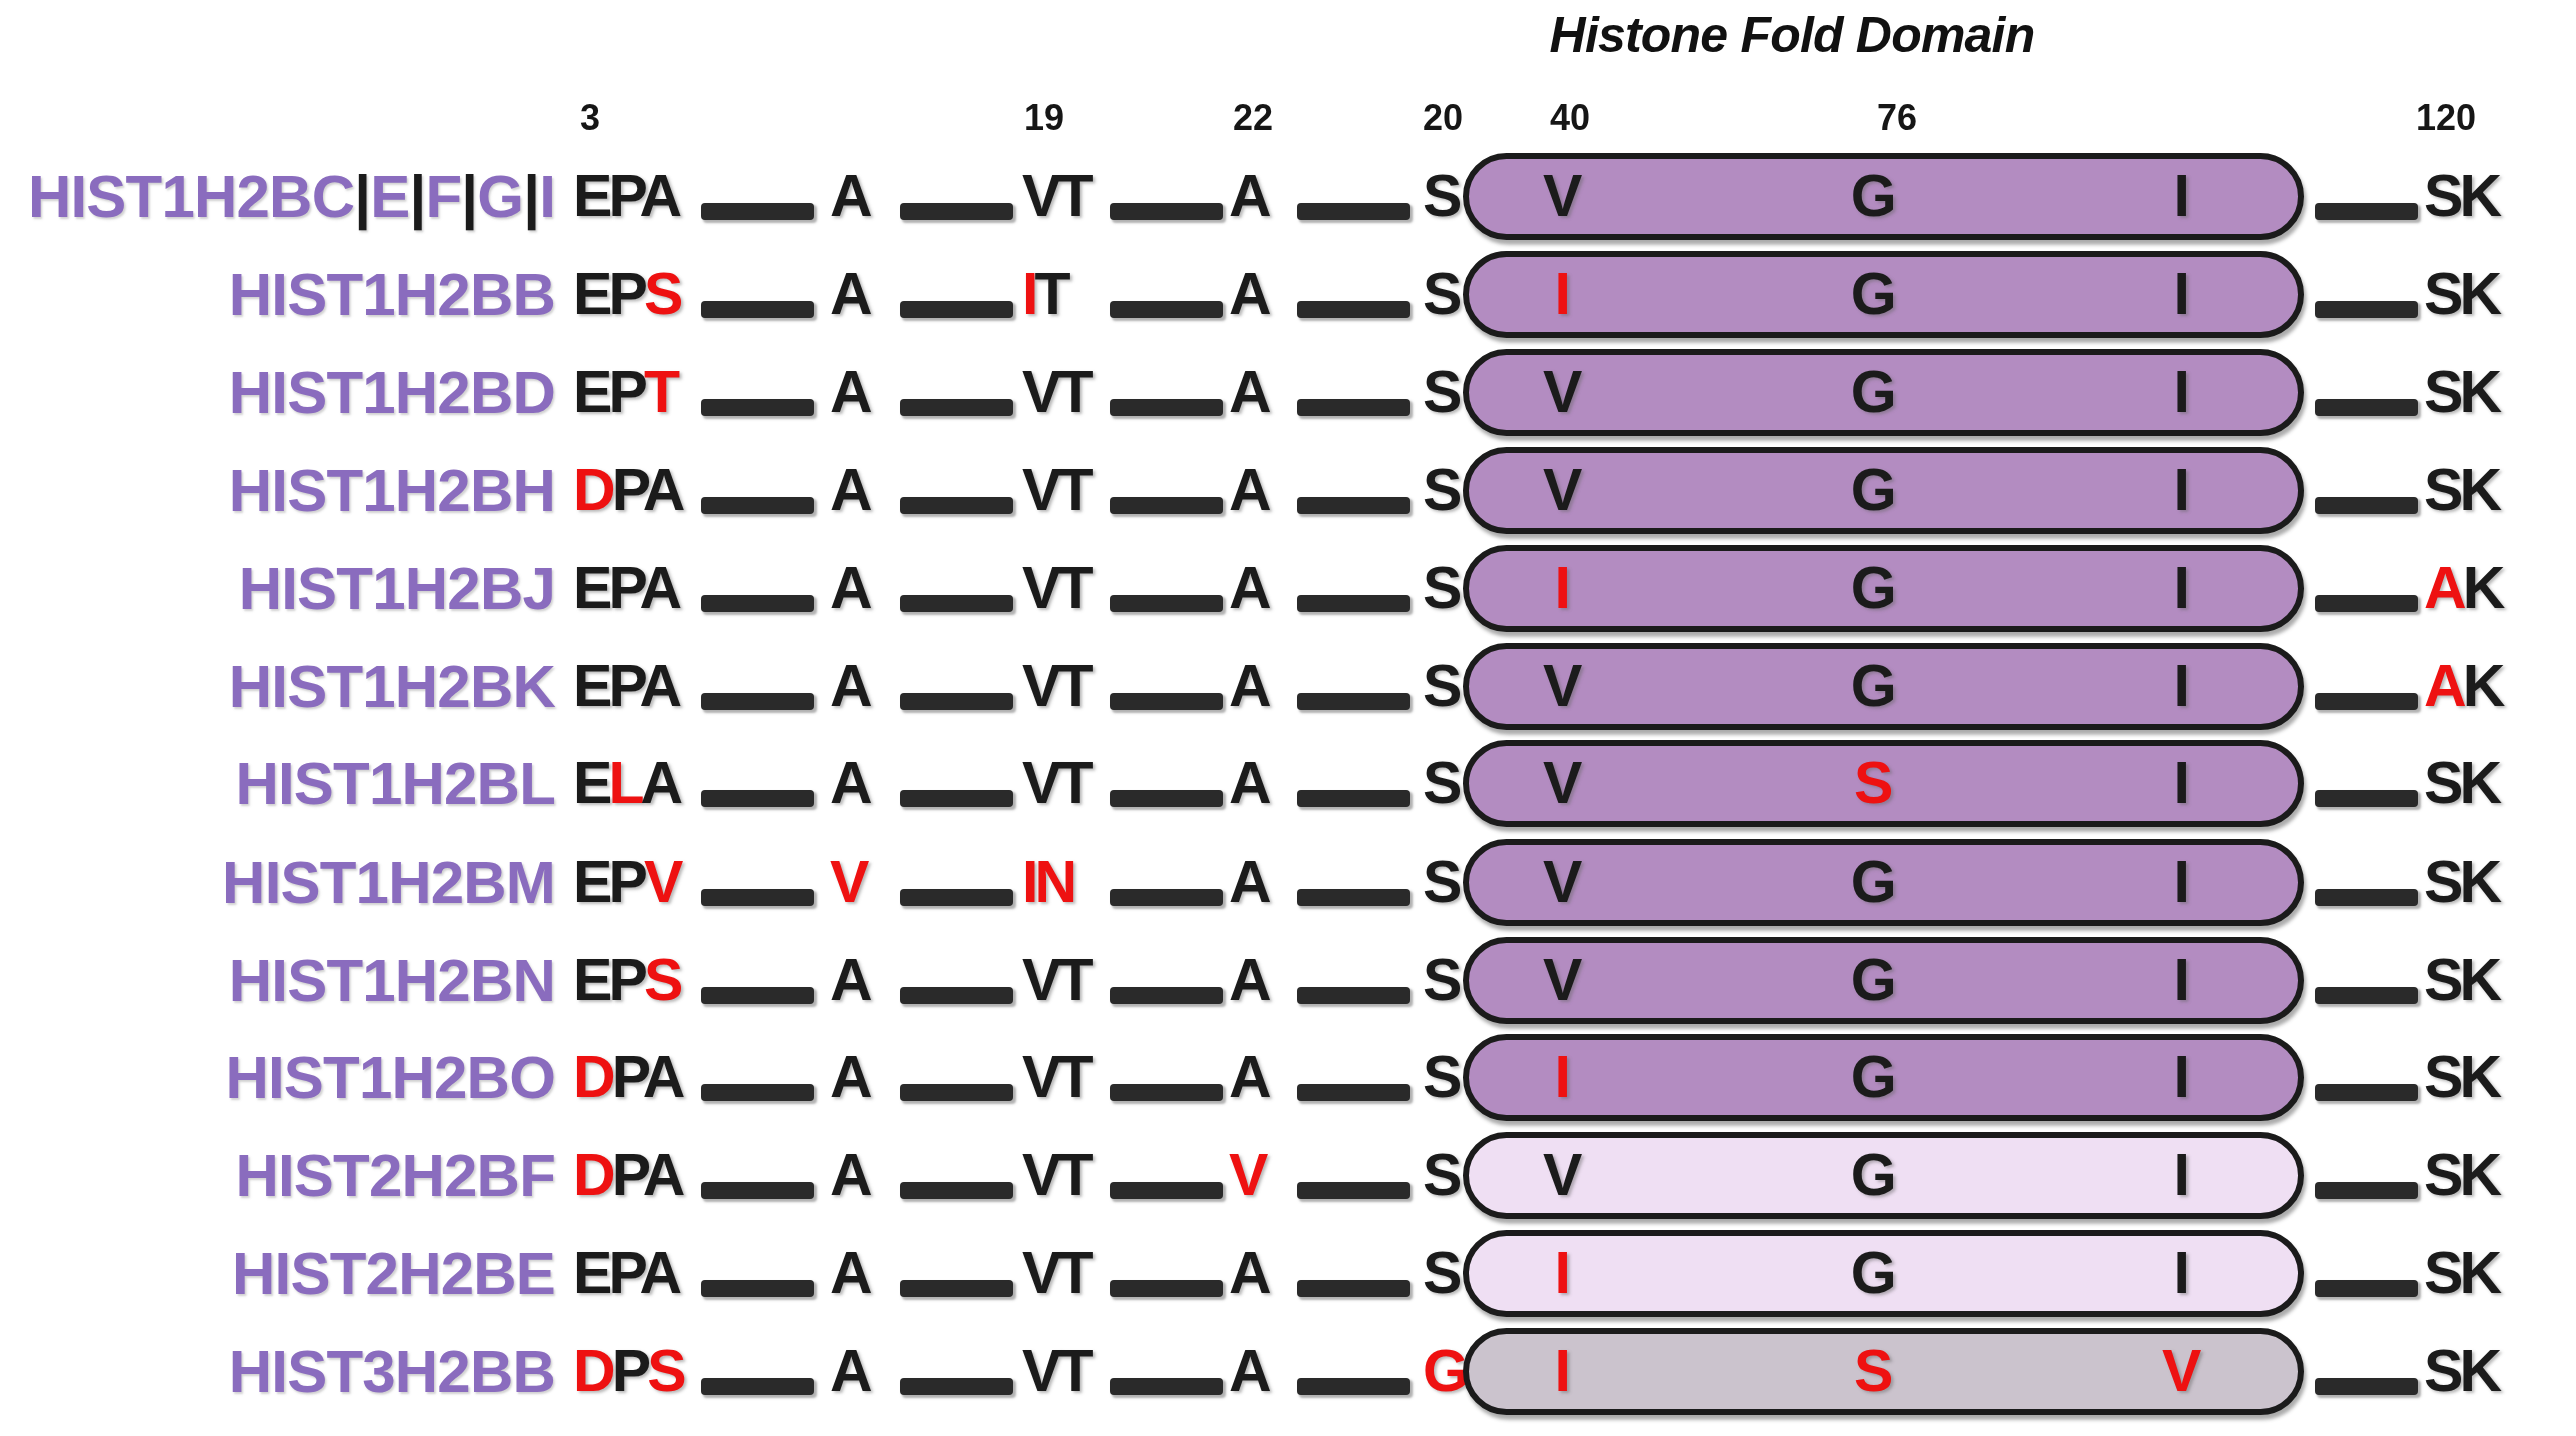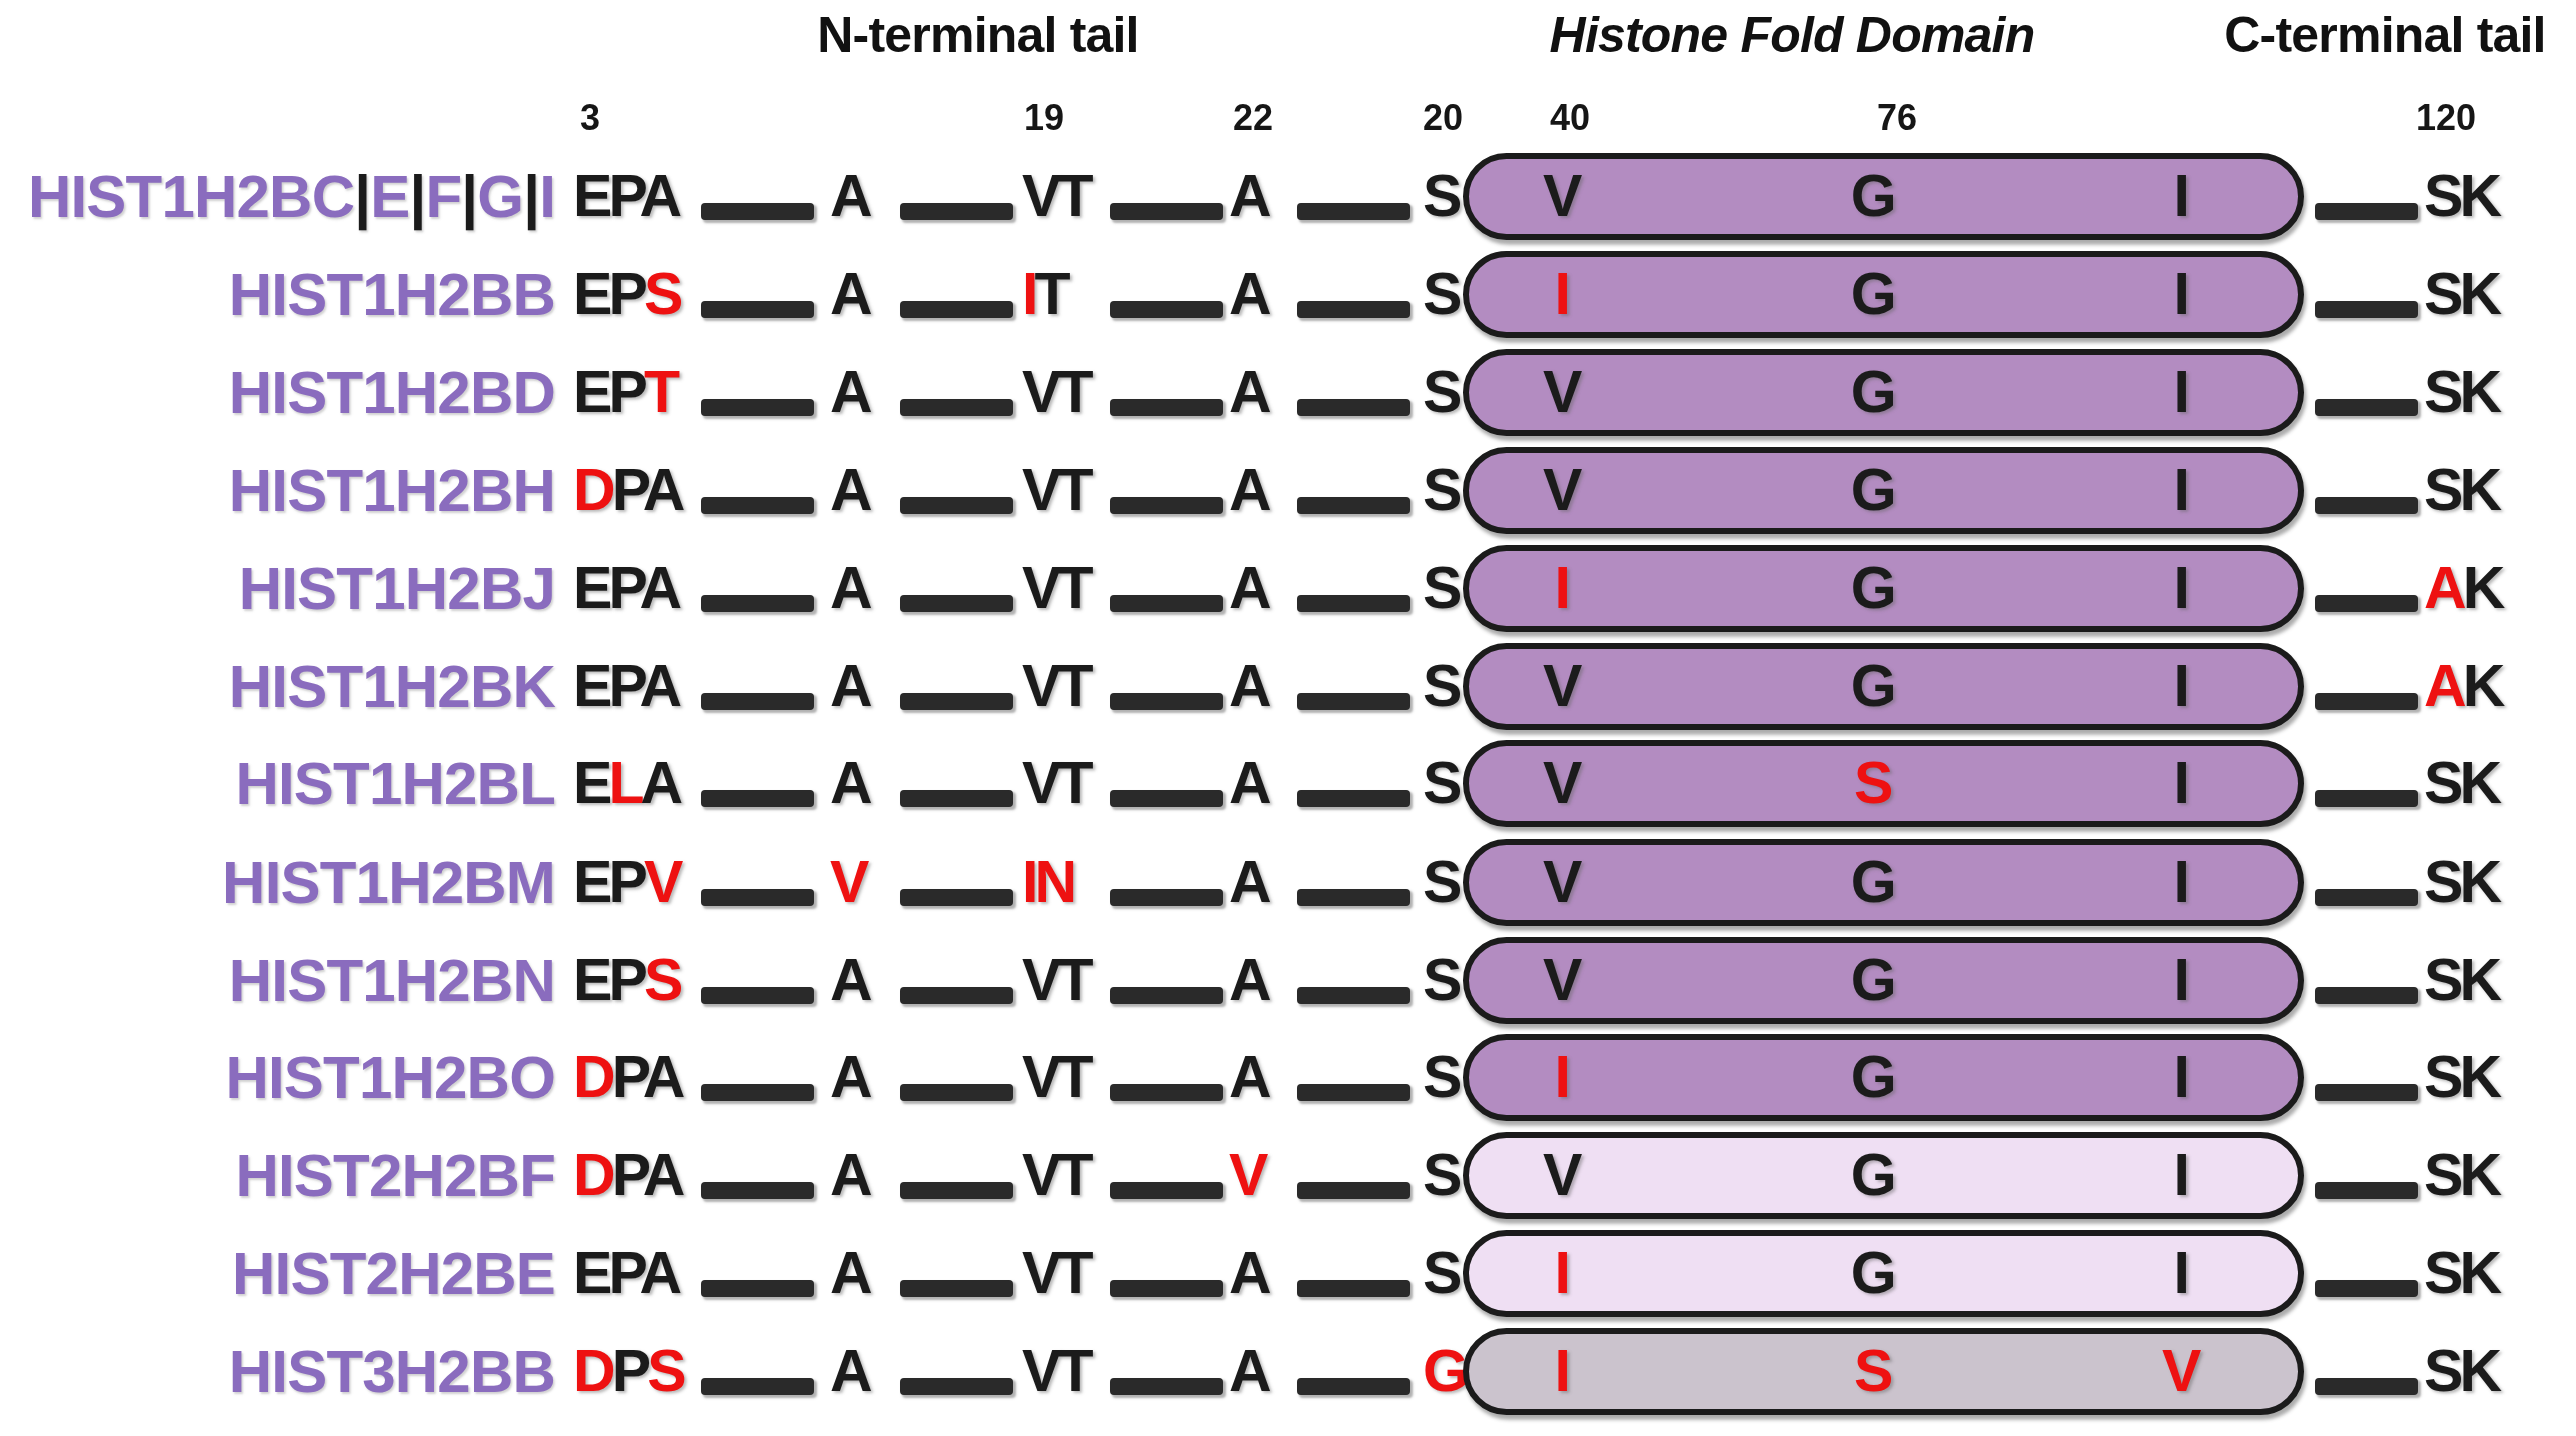"N-terminal tail" div.title { html: <div>N-terminal tail</div> -> none }
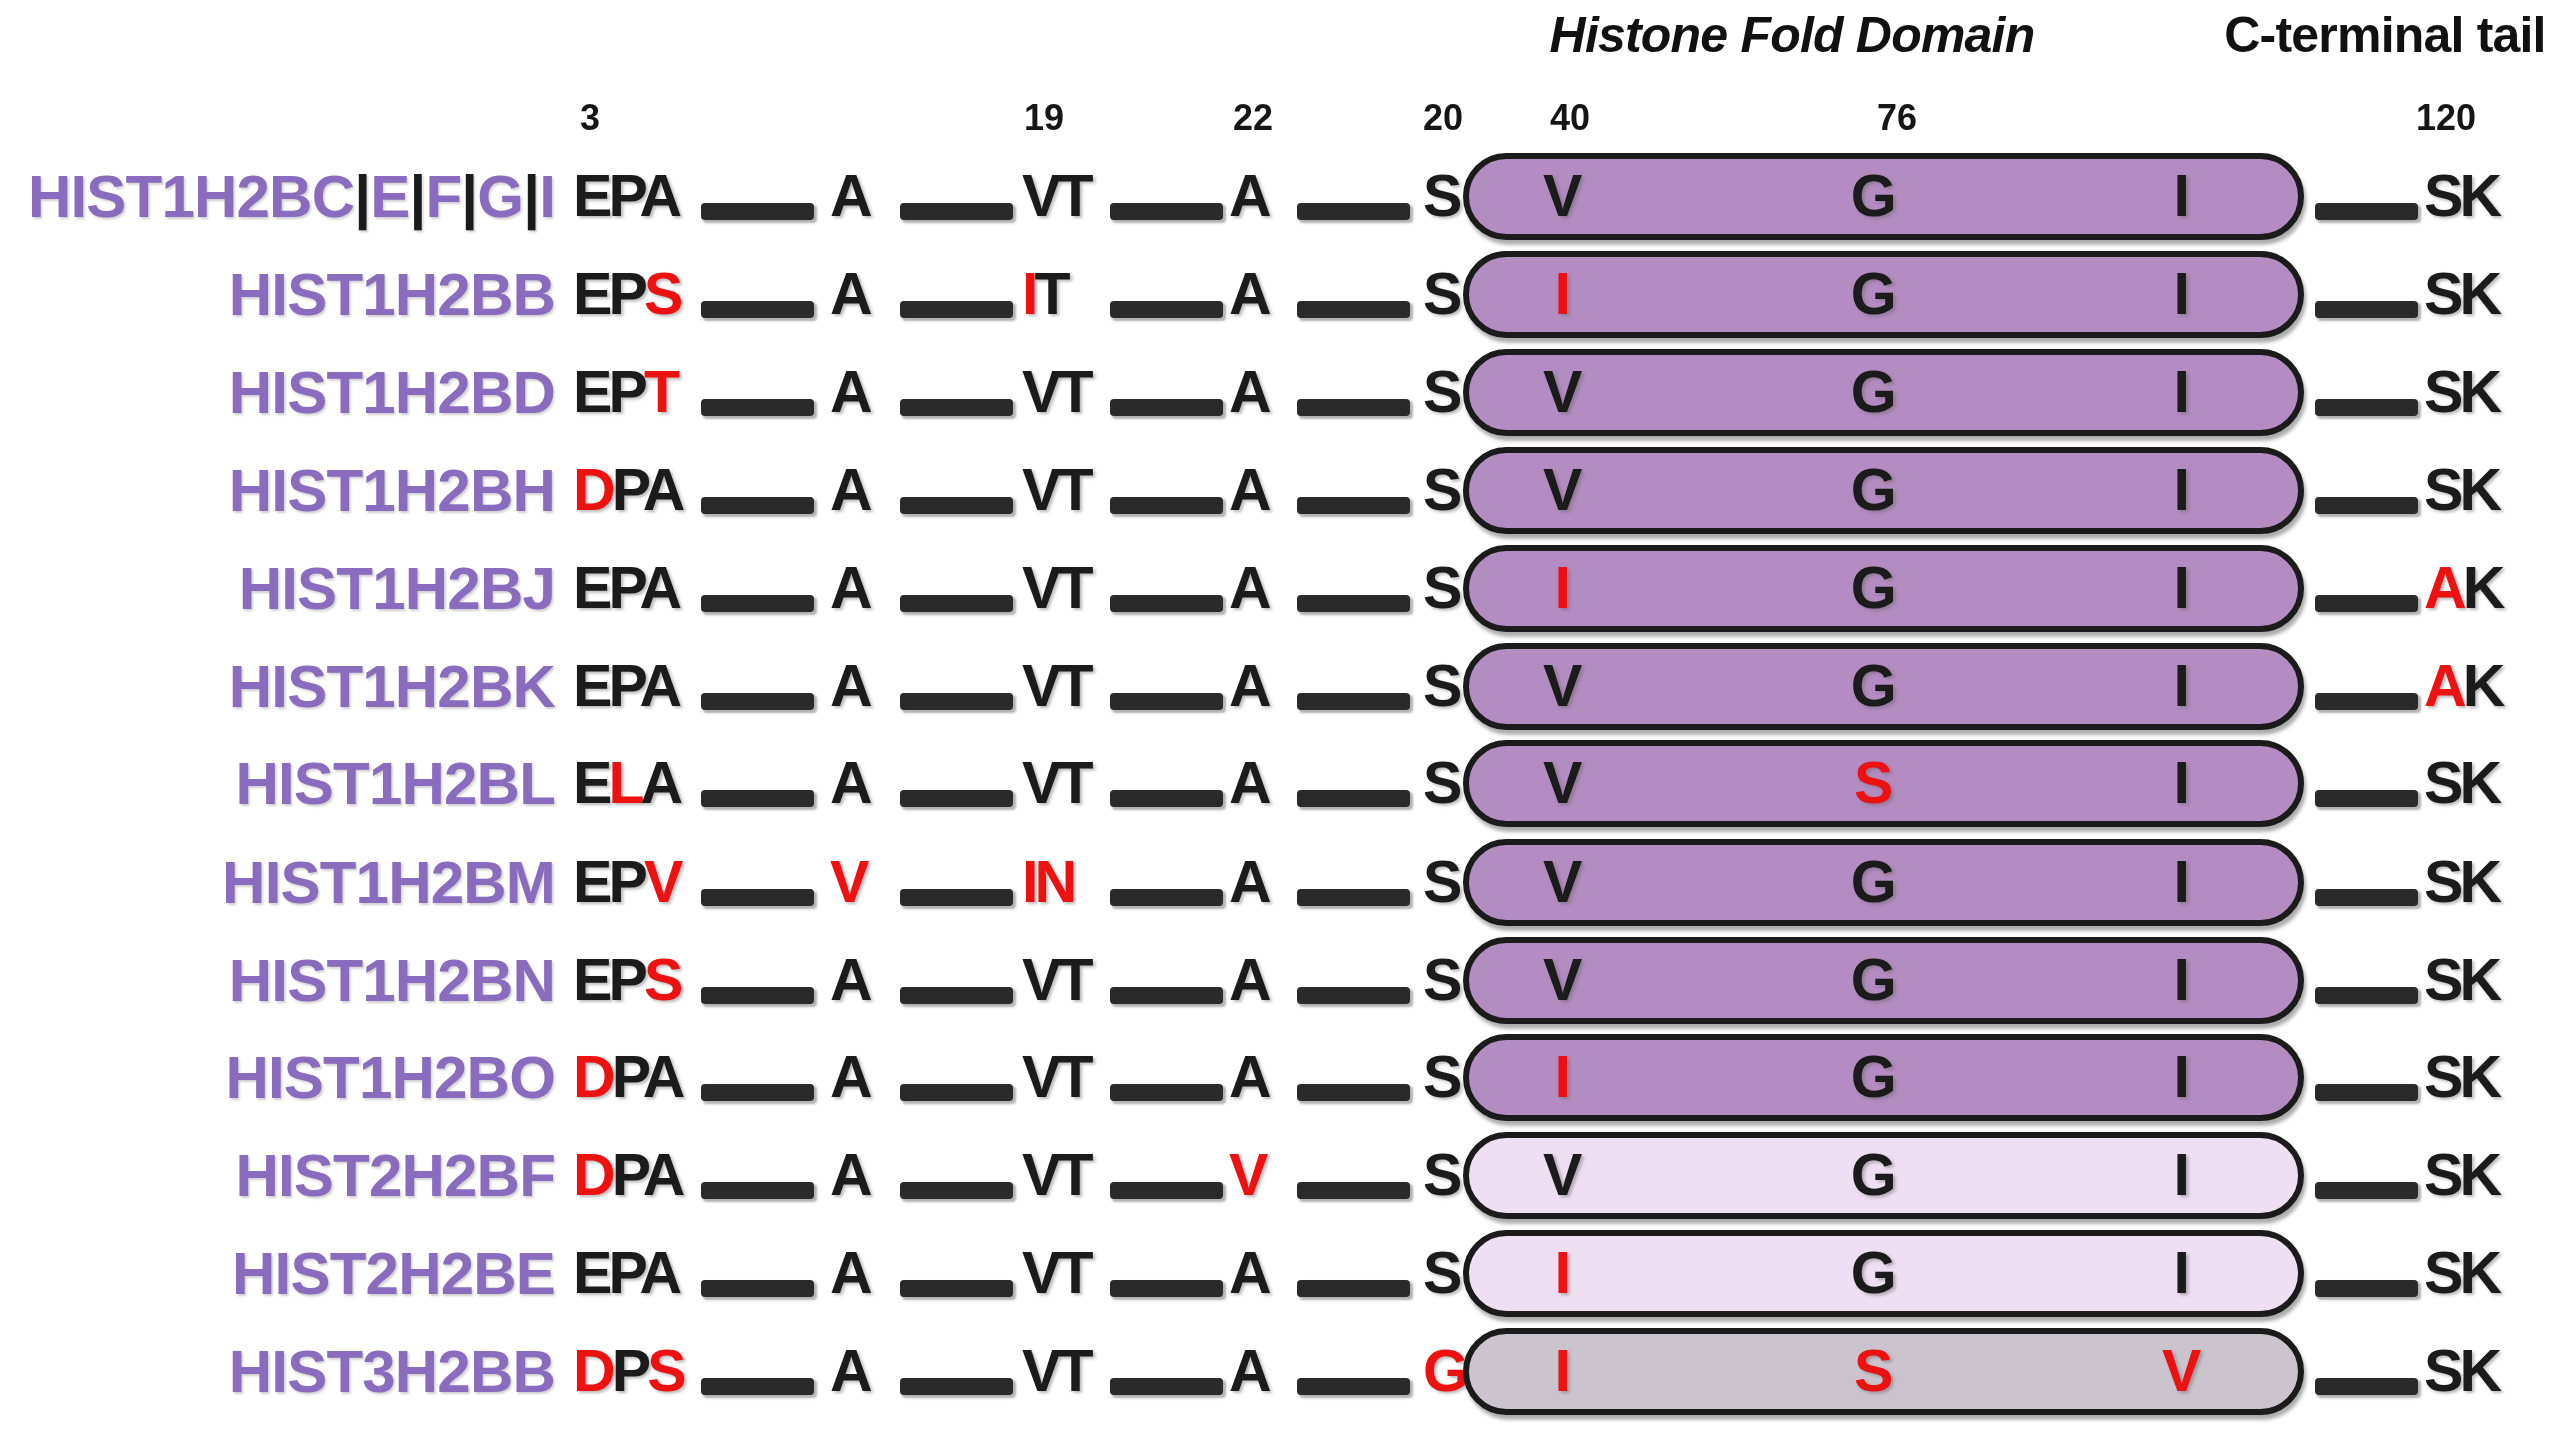"C-terminal tail" div.title { html: <div>C-terminal tail</div> -> none }
